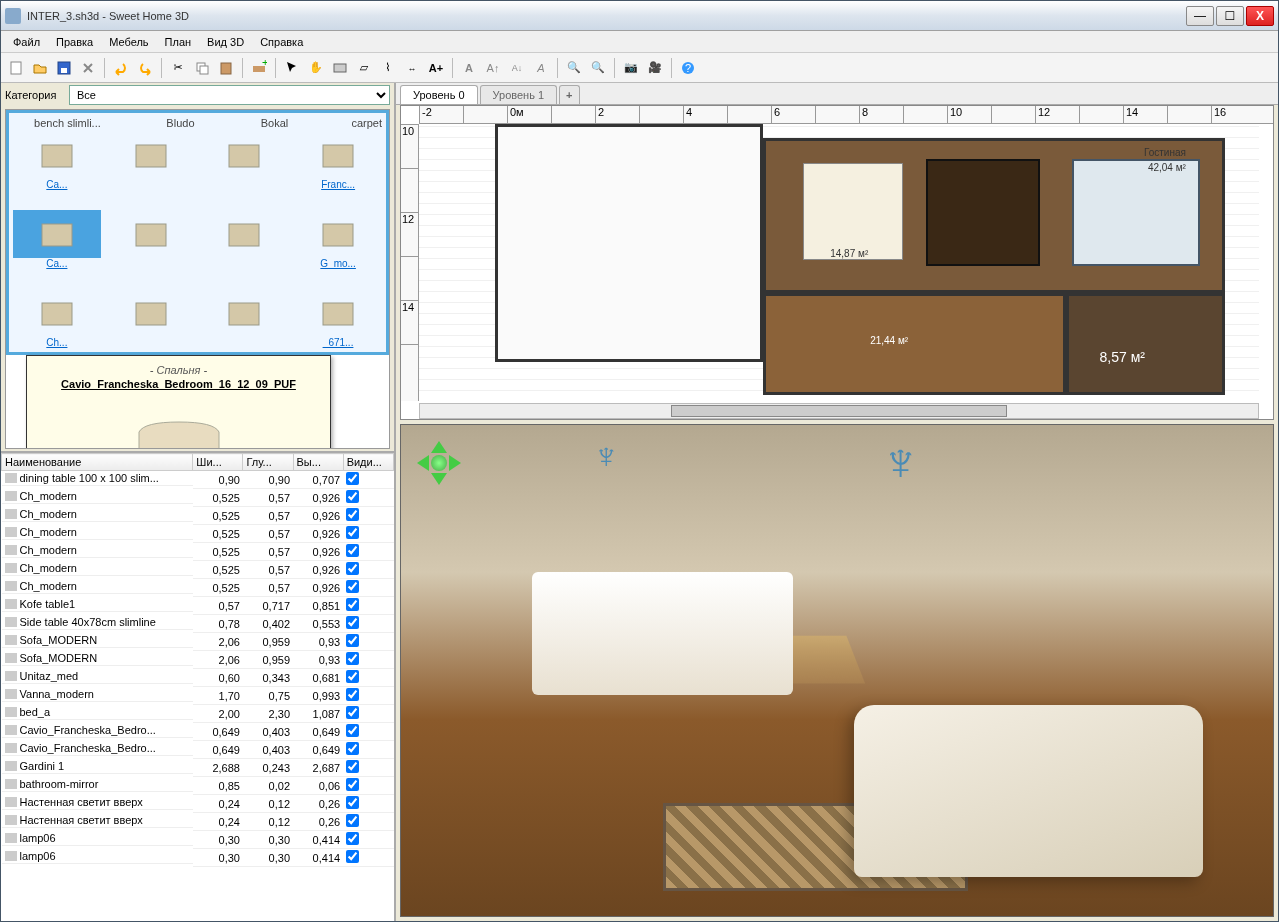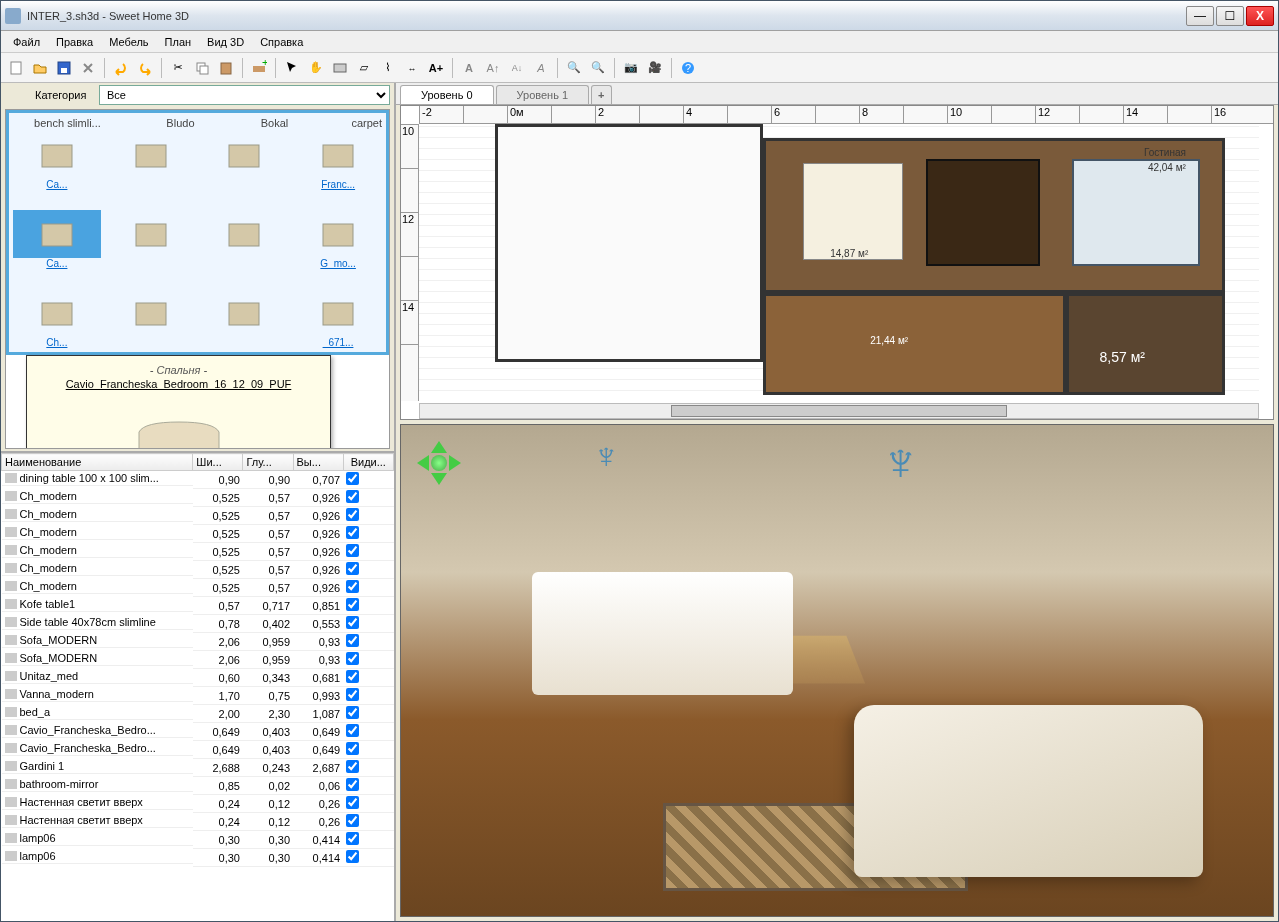"Категория" .cat-row label { margin-left: 30px -> none }
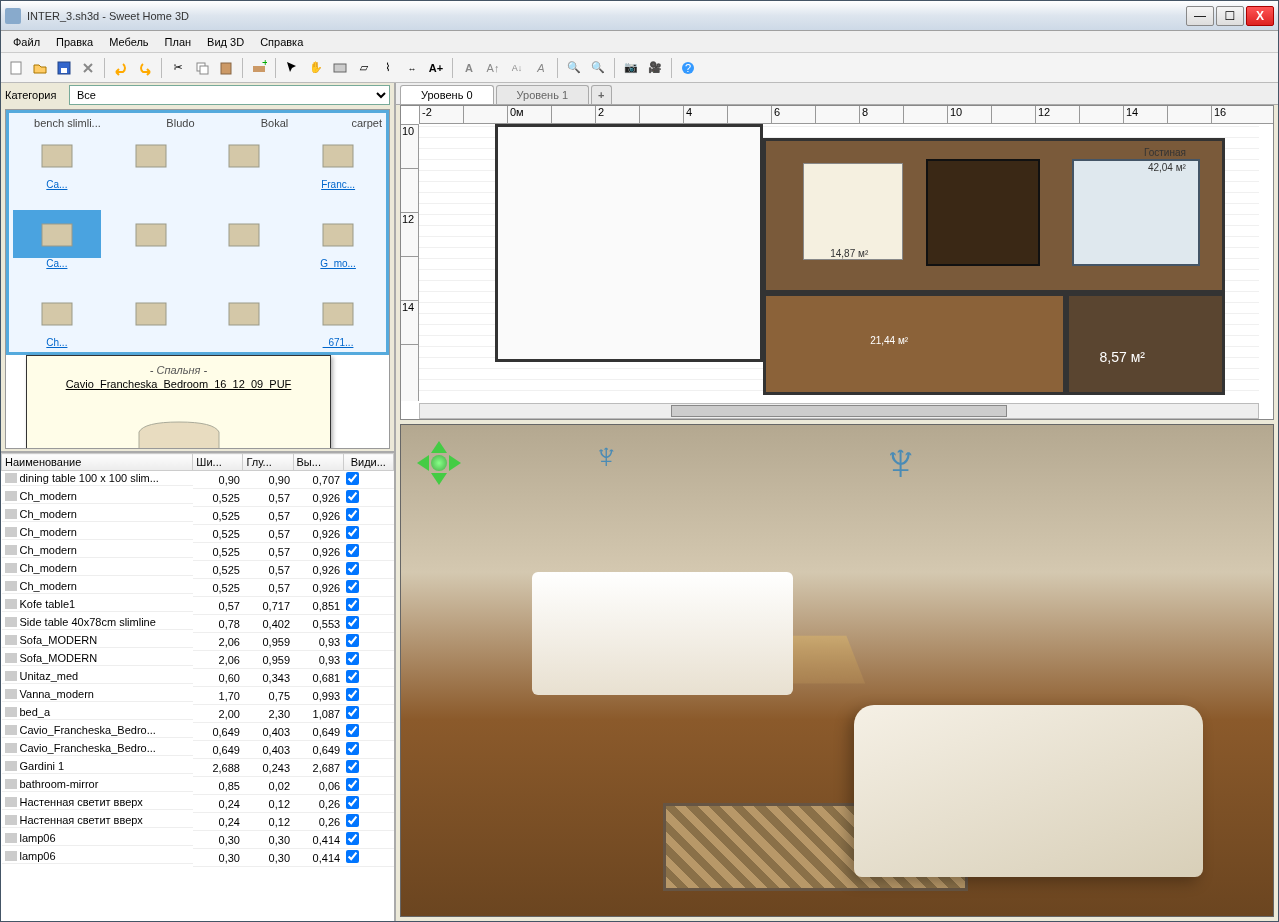"Уровень 0" .tab { padding: 3px 20px -> 3px 12px }
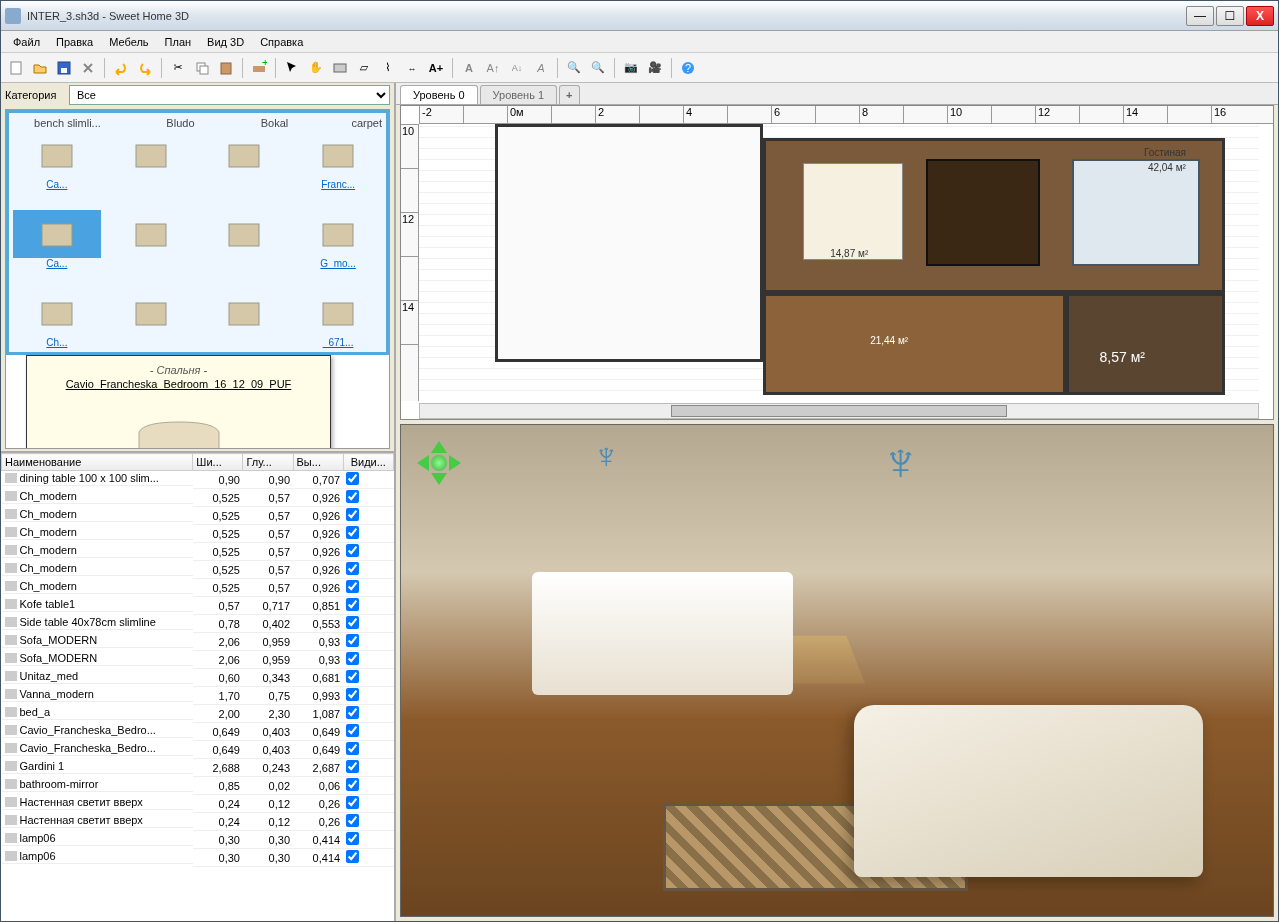"Cavio_Francheska_Bedroom_16_12_09_PUF" .tooltip .nm { font-weight: normal -> bold }
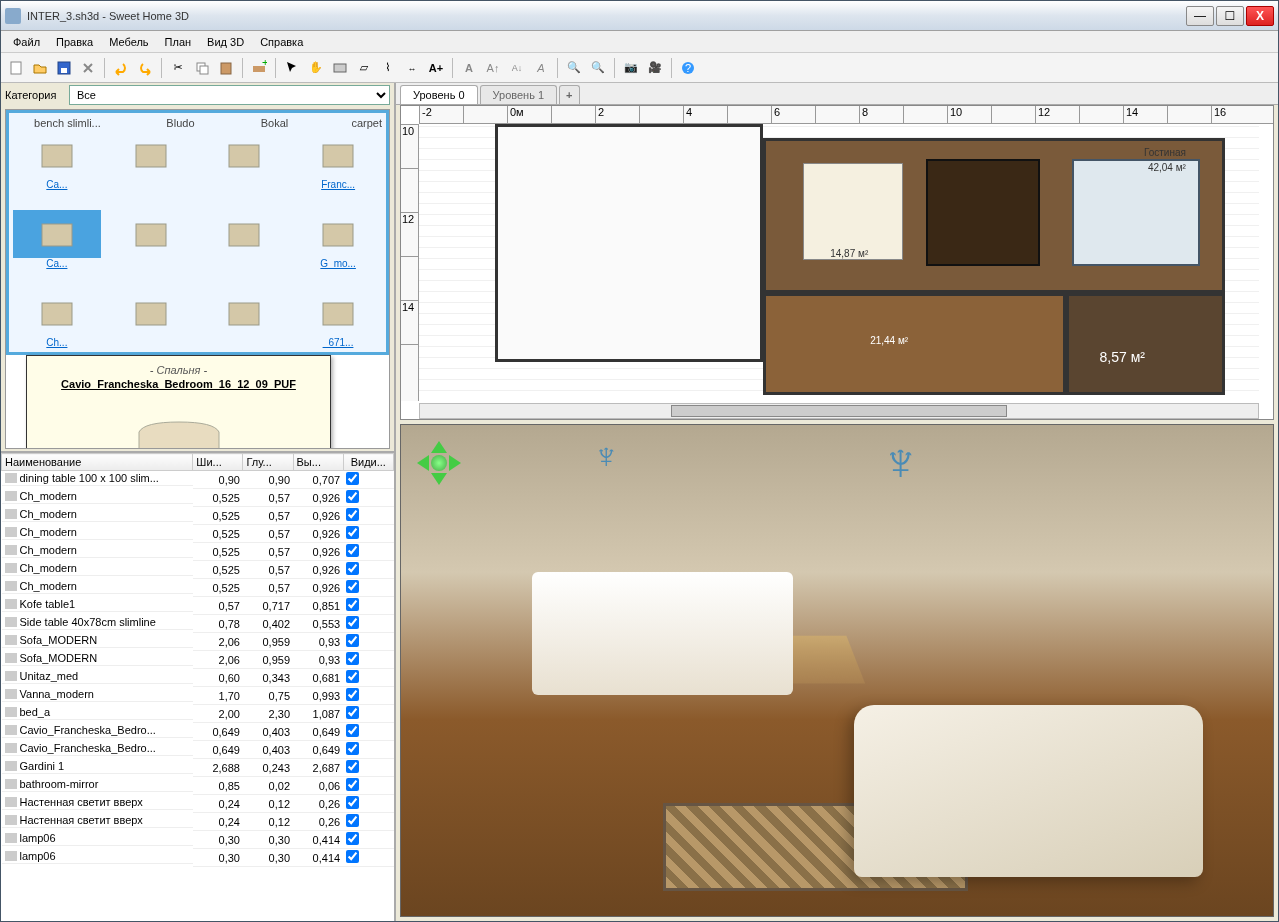"Види..." th { text-align: center -> none }
